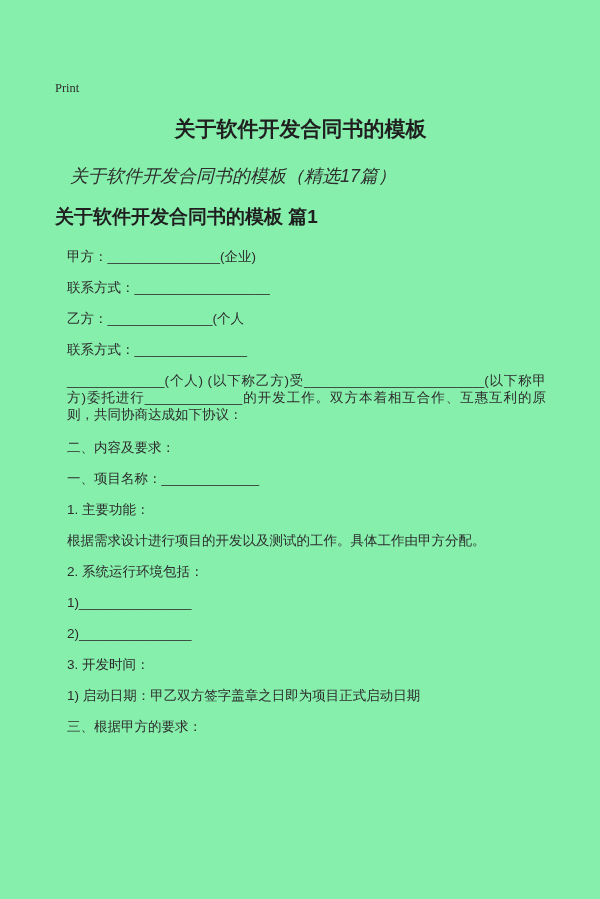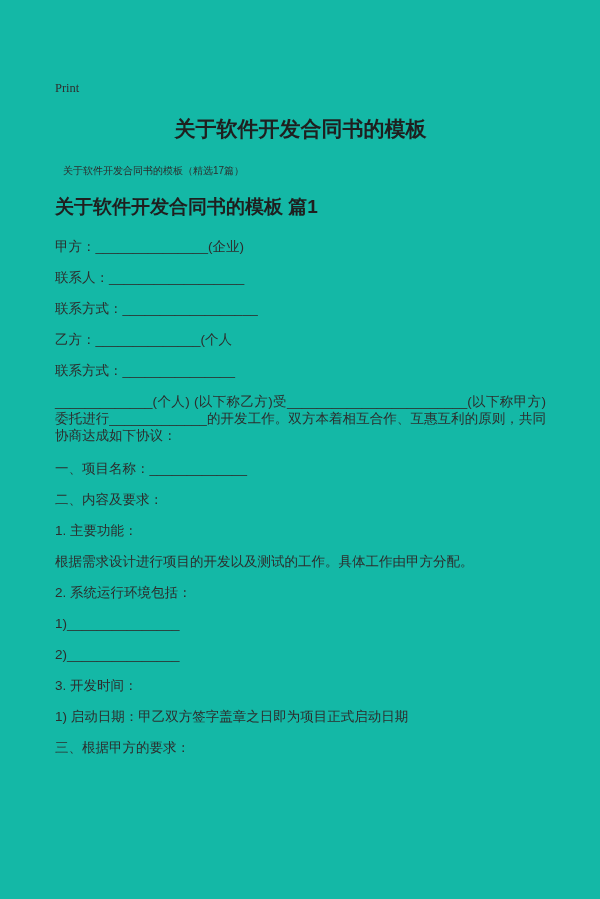"Print" .page { background: #14b8a6 -> #86efac }
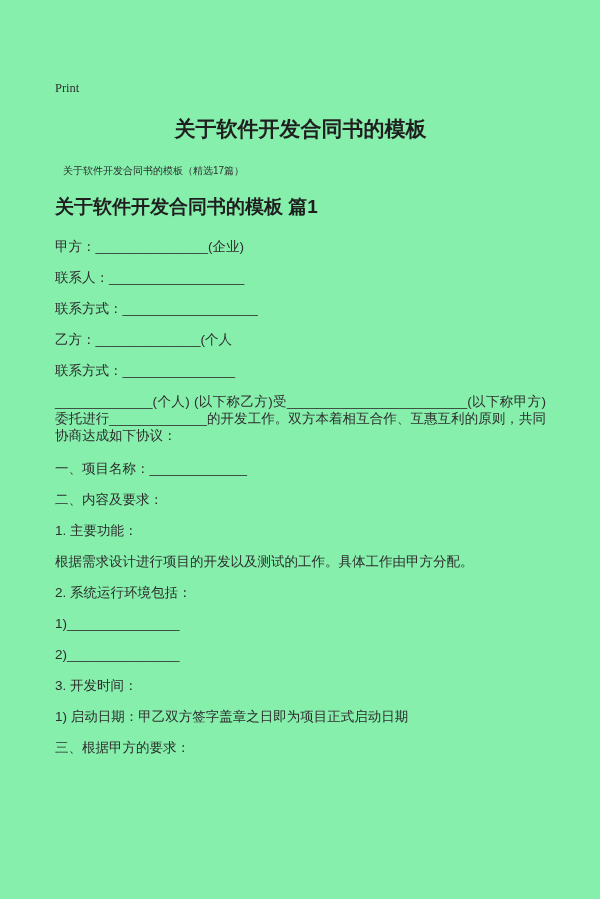"关于软件开发合同书的模板（精选17篇）" .doc-subtitle { font-size: 10px -> 18px; font-style: none -> italic; margin: 21px 0 0 8px -> 21px 0 0 15px }
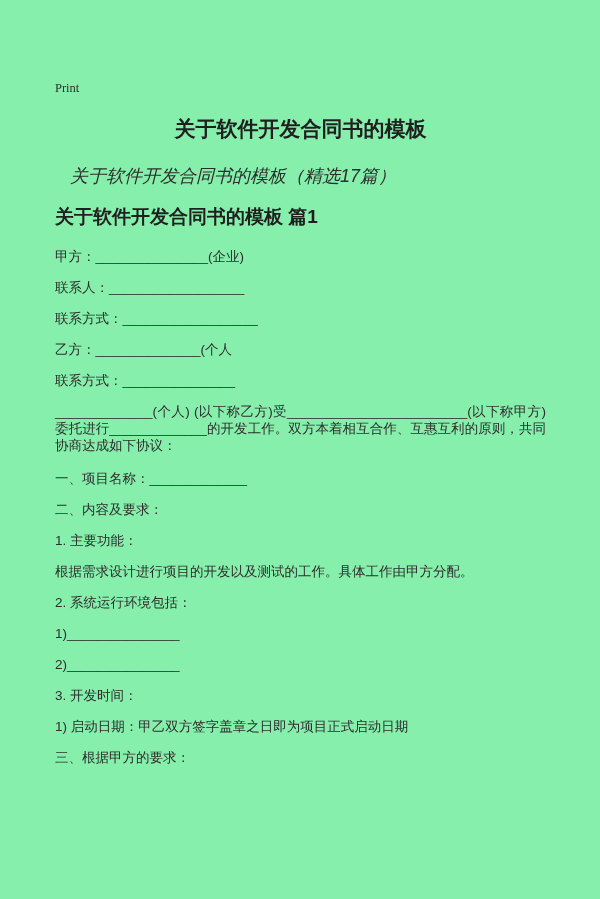"甲方：_______________(企业)" .body-block { margin-left: none -> 12px }
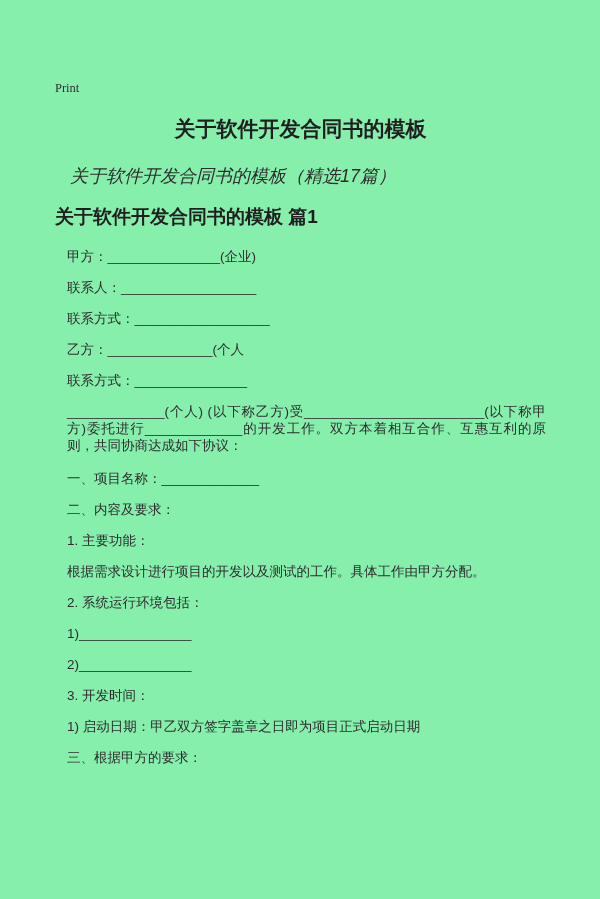"联系人：__________________" p.line { html: <p>联系人：__________________</p> -> none }
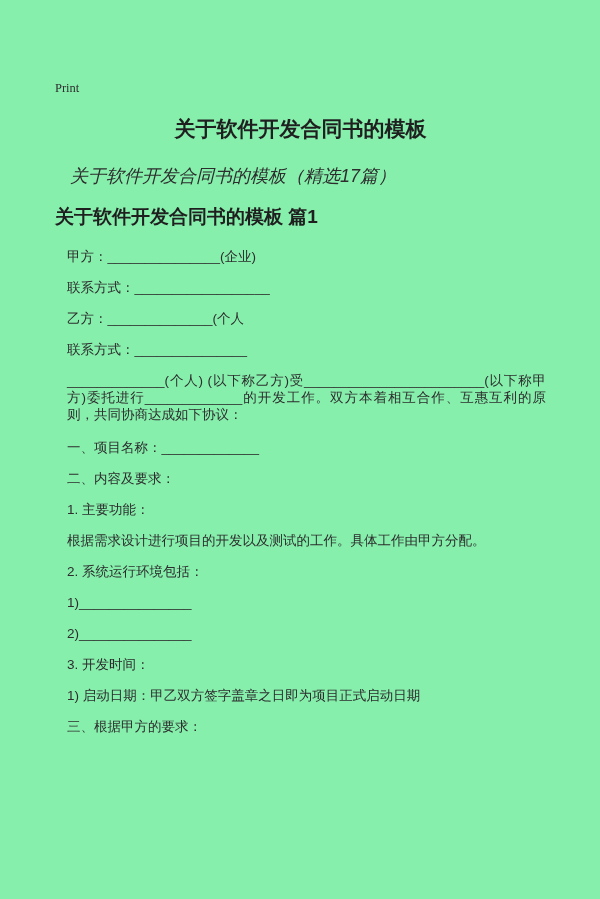"一、项目名称：_____________" p.line { order: before "二、内容及要求：" -> after "二、内容及要求：" }
